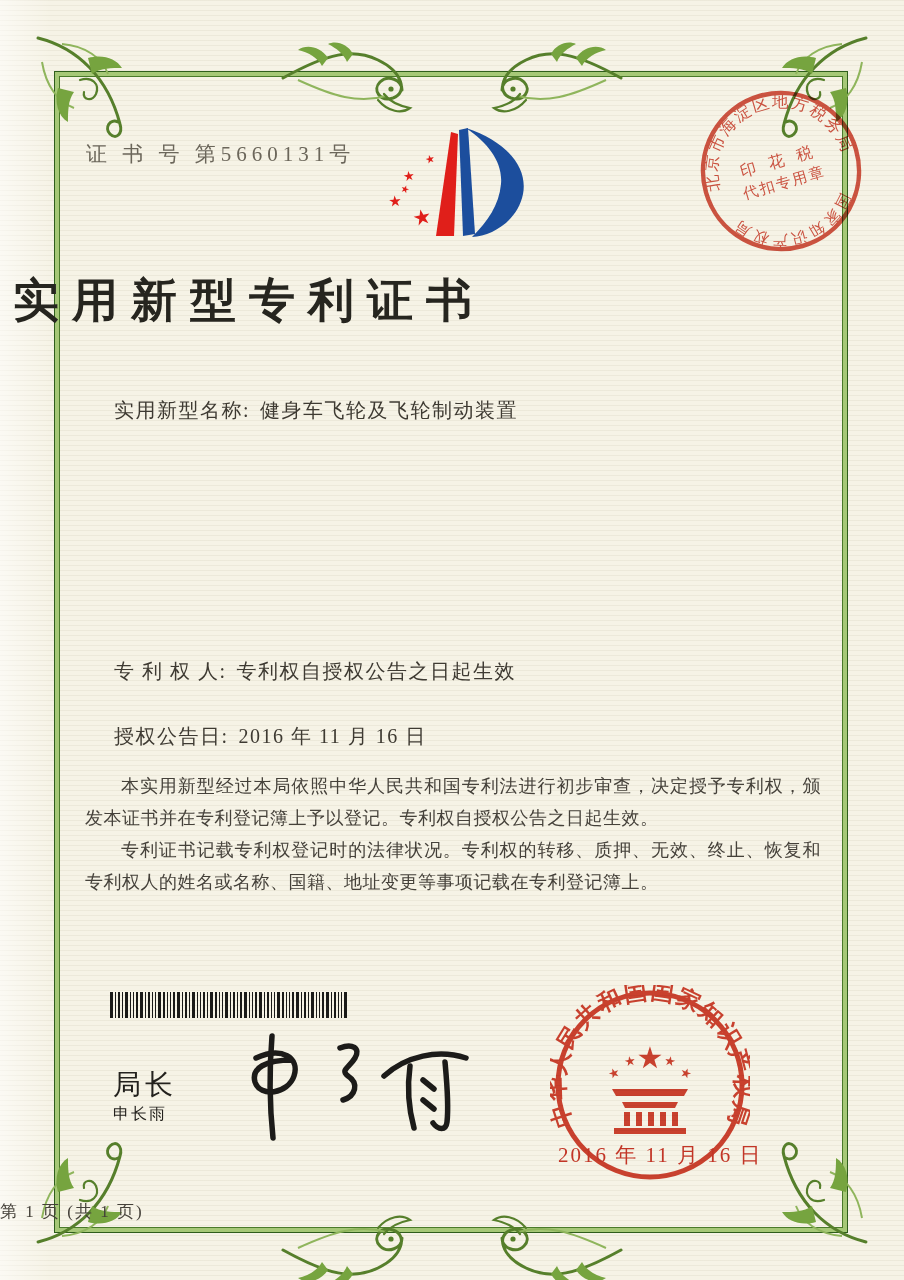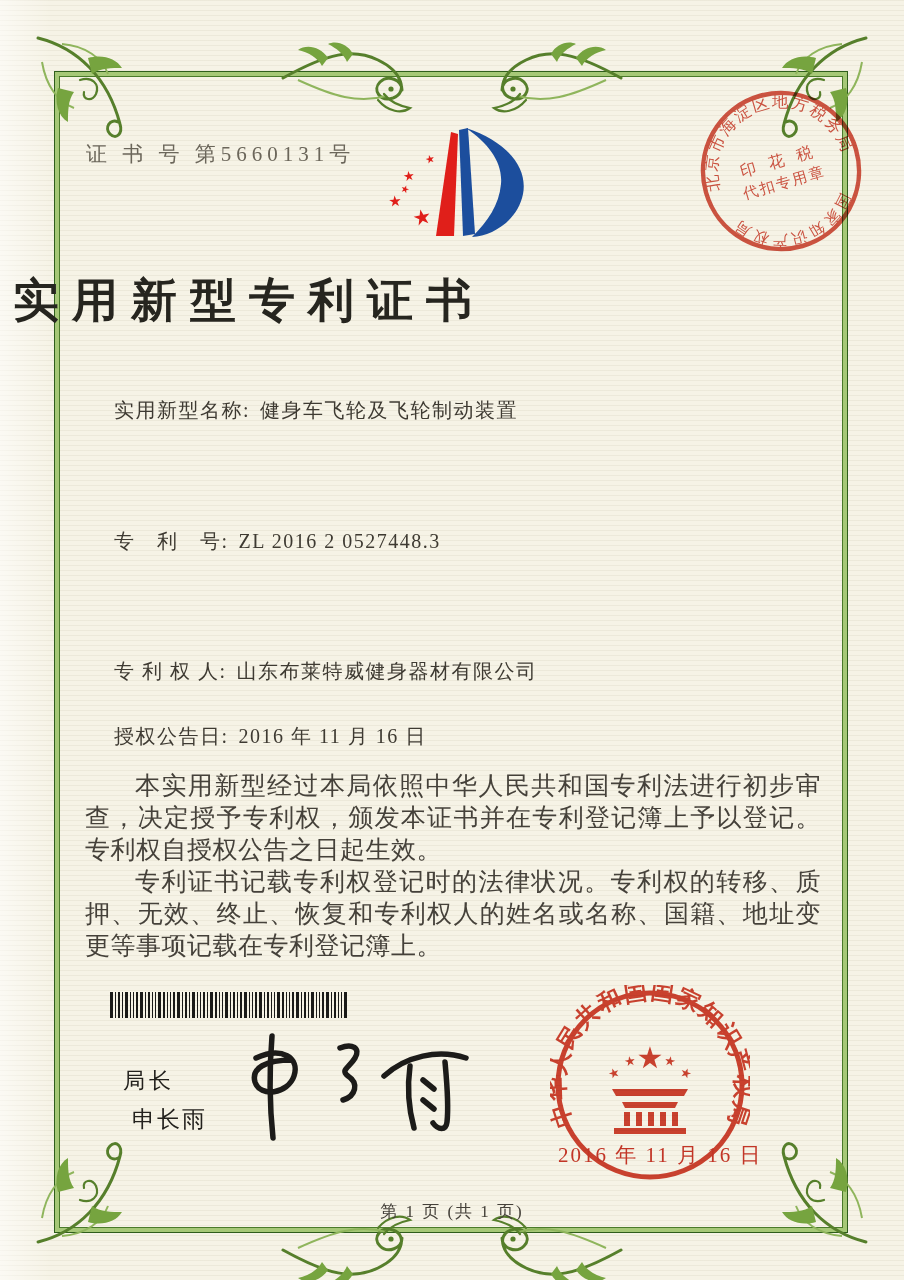"专 利 号: ZL 2016" div.field { html: <div> <span>专 利 号:</span><span>ZL 2016 2 0527448.3</span> </div> -> none }
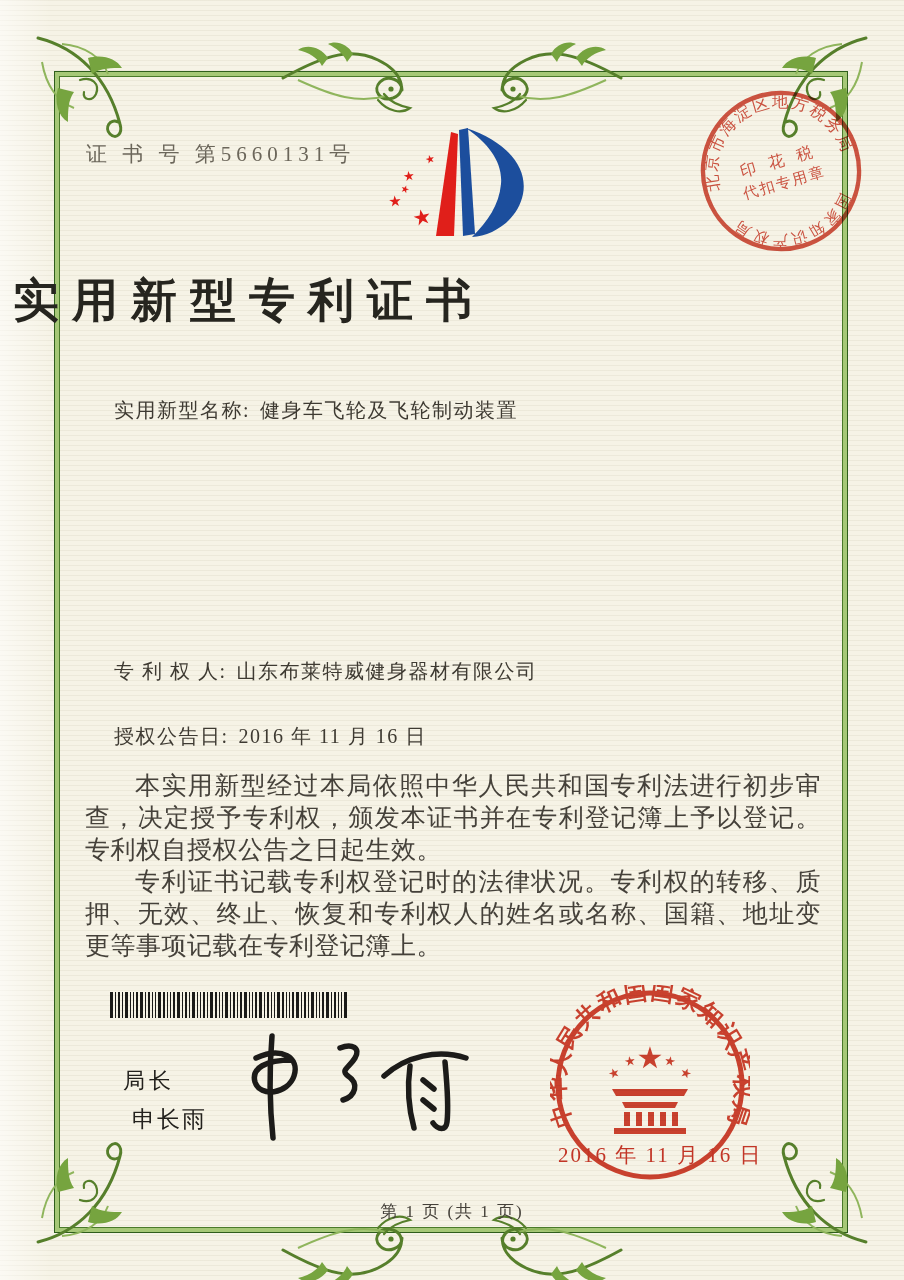"山东布莱特威健身器材有限公司" span { text: 山东布莱特威健身器材有限公司 -> 专利权自授权公告之日起生效 }
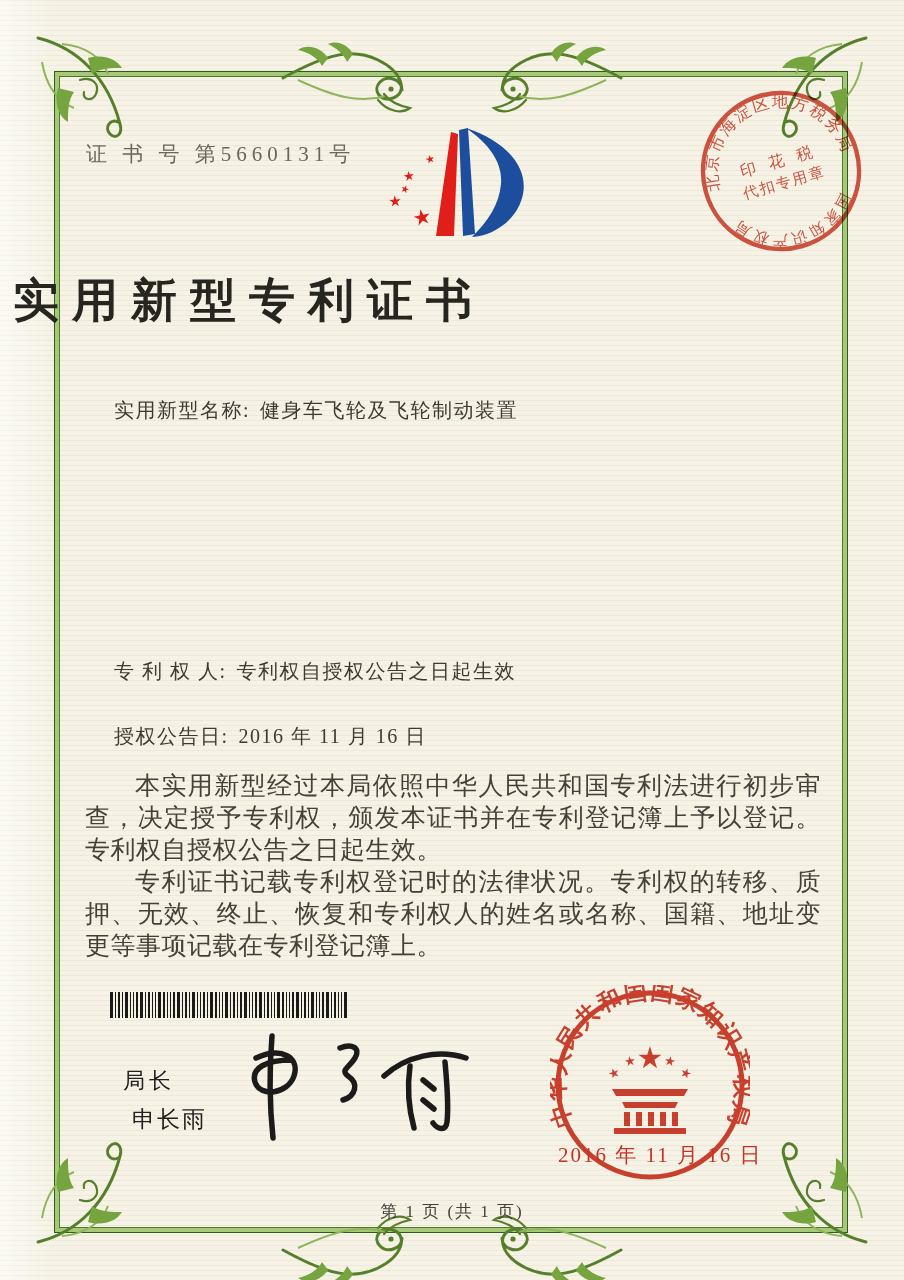"本实用新型经过本局依照中华人民共和国专利法进行初步审查，决定授予专利权，颁发本证" .paras p { font-size: 25px -> 18px }
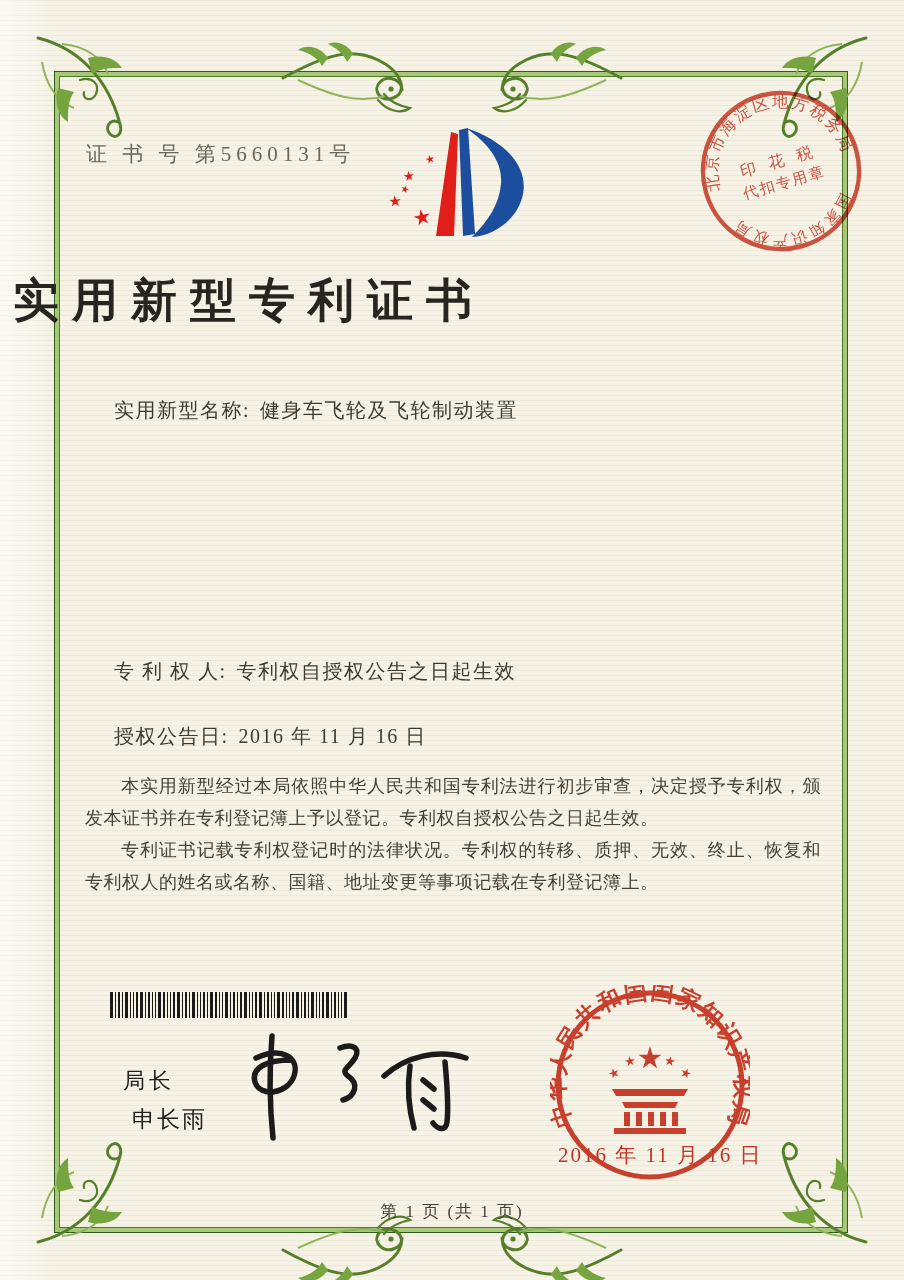"局长" .signer-title { font-size: 22px -> 28px; left: 123px -> 113px }
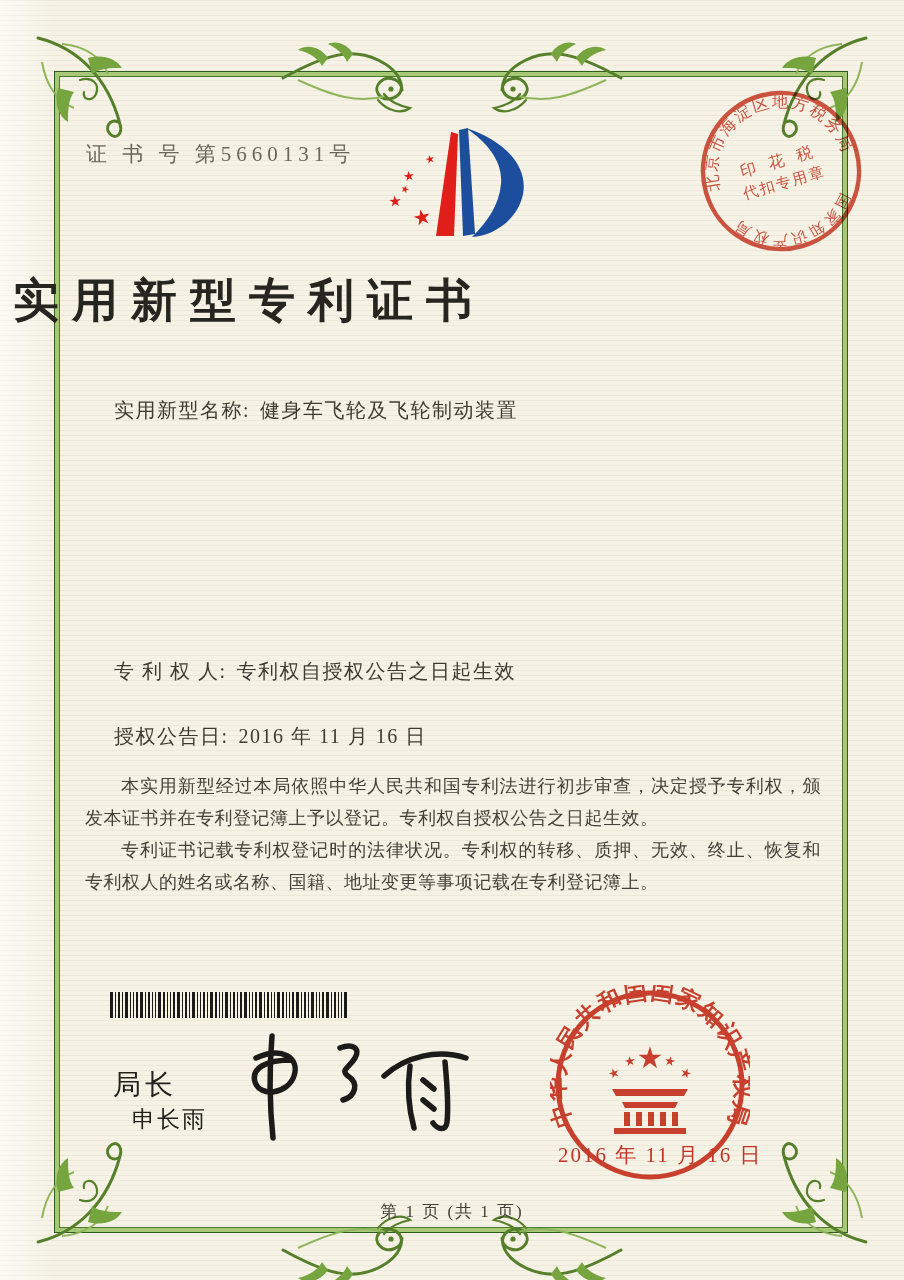"申长雨" .signer-name { font-size: 23px -> 16px; margin-left: 19px -> none }
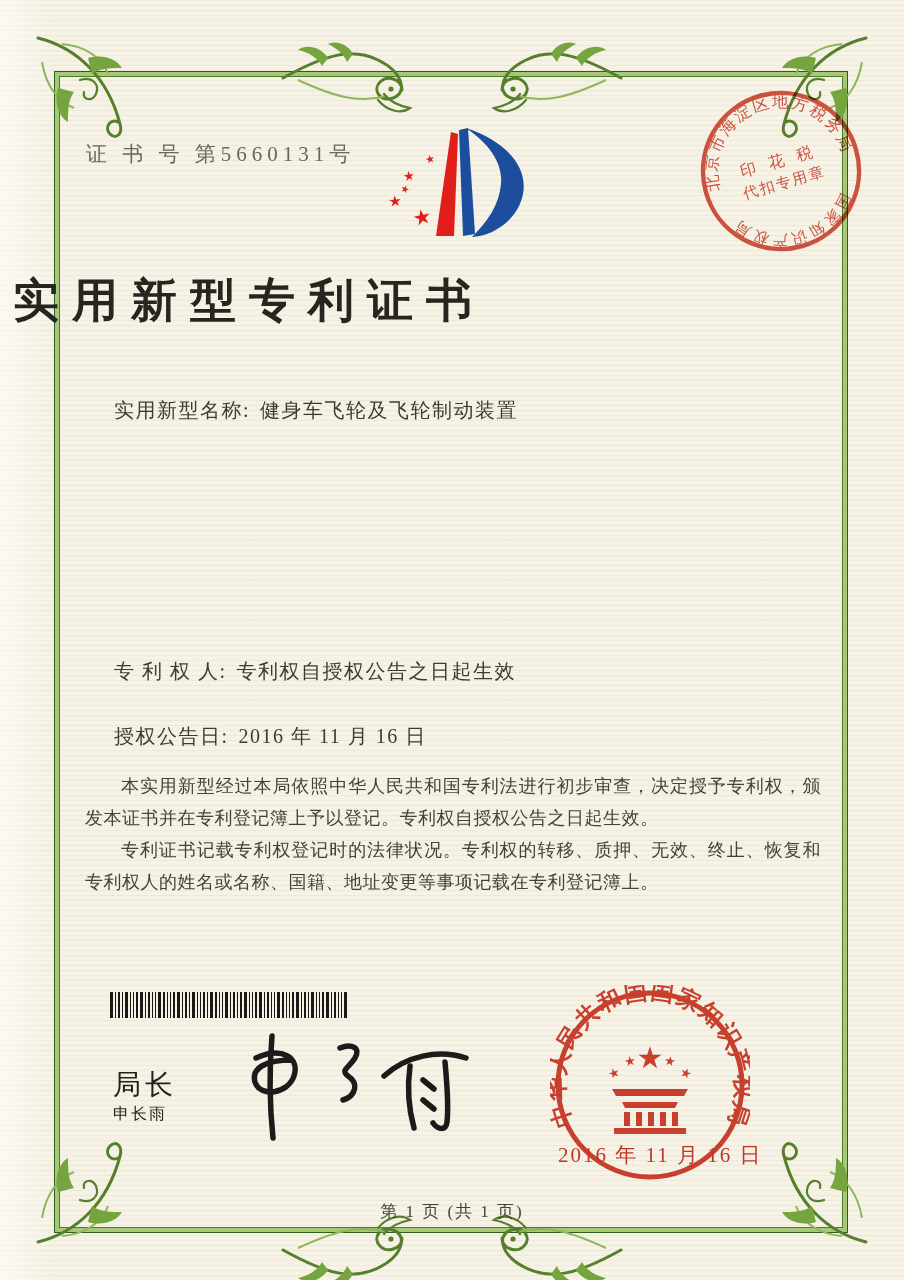"第 1 页 (共 1" .footer { text-align: center -> none }
